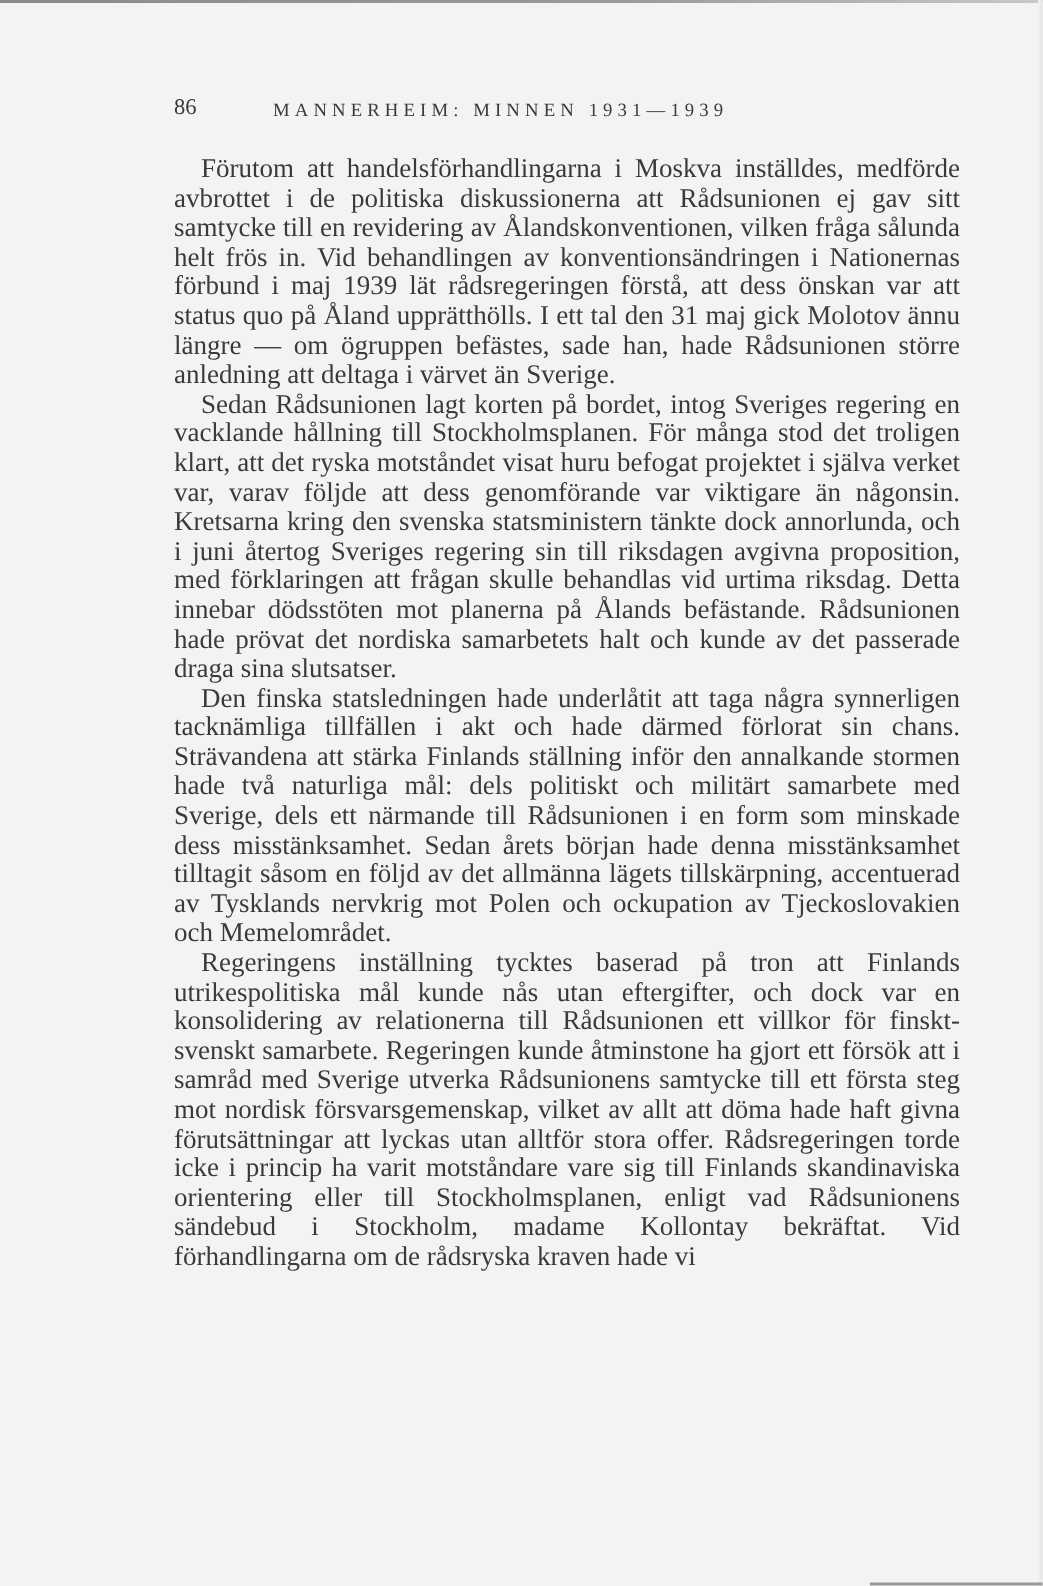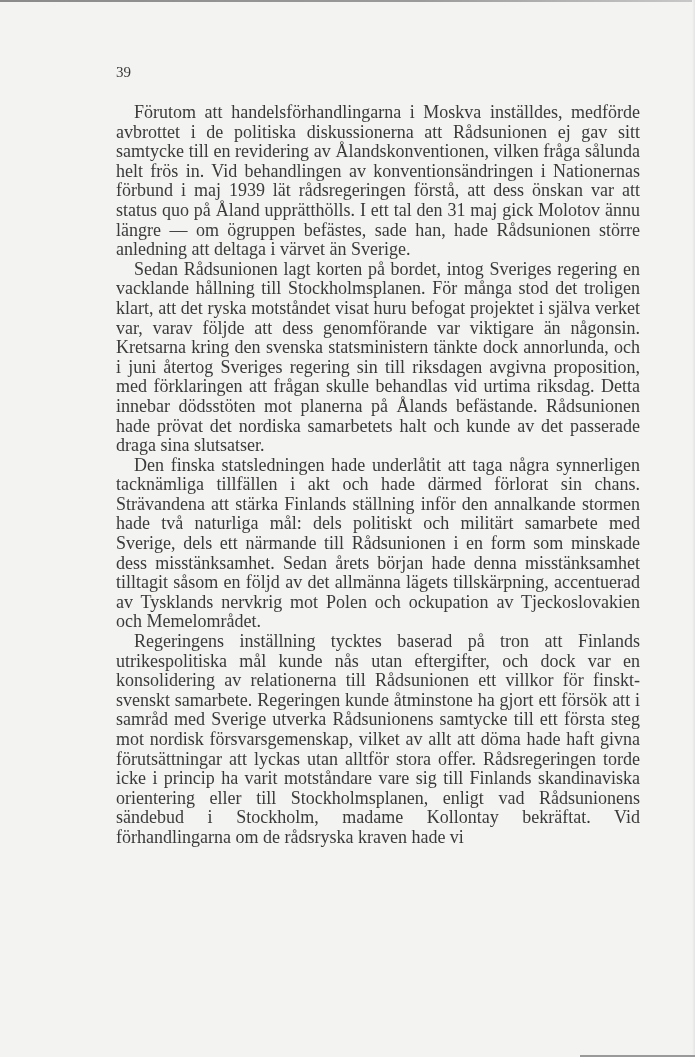"39" span.page-number { text: 39 -> 86 }
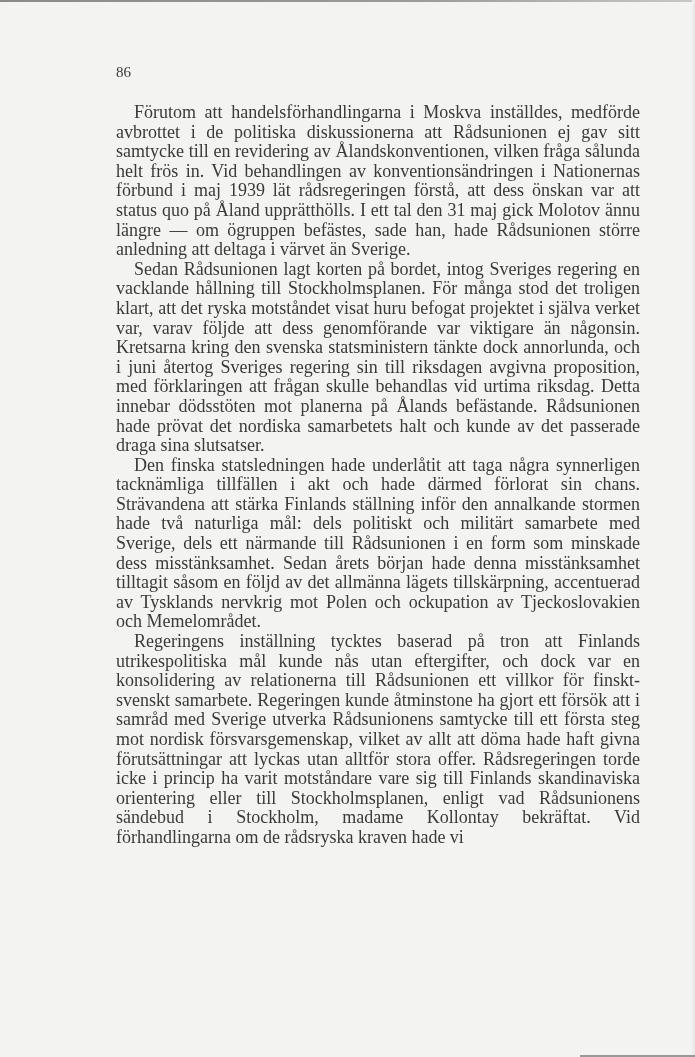"MANNERHEIM: MINNEN 1931—1939" span.running-title { html: none -> <span>MANNERHEIM: MINNEN 1931—1939</span> }
